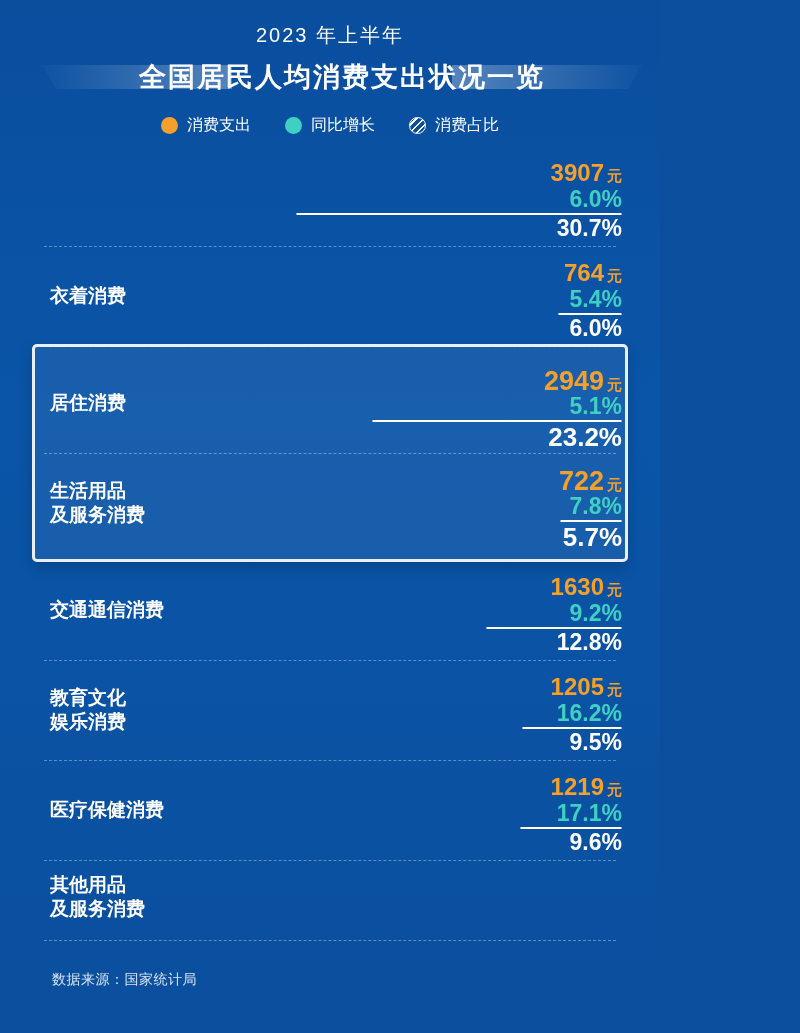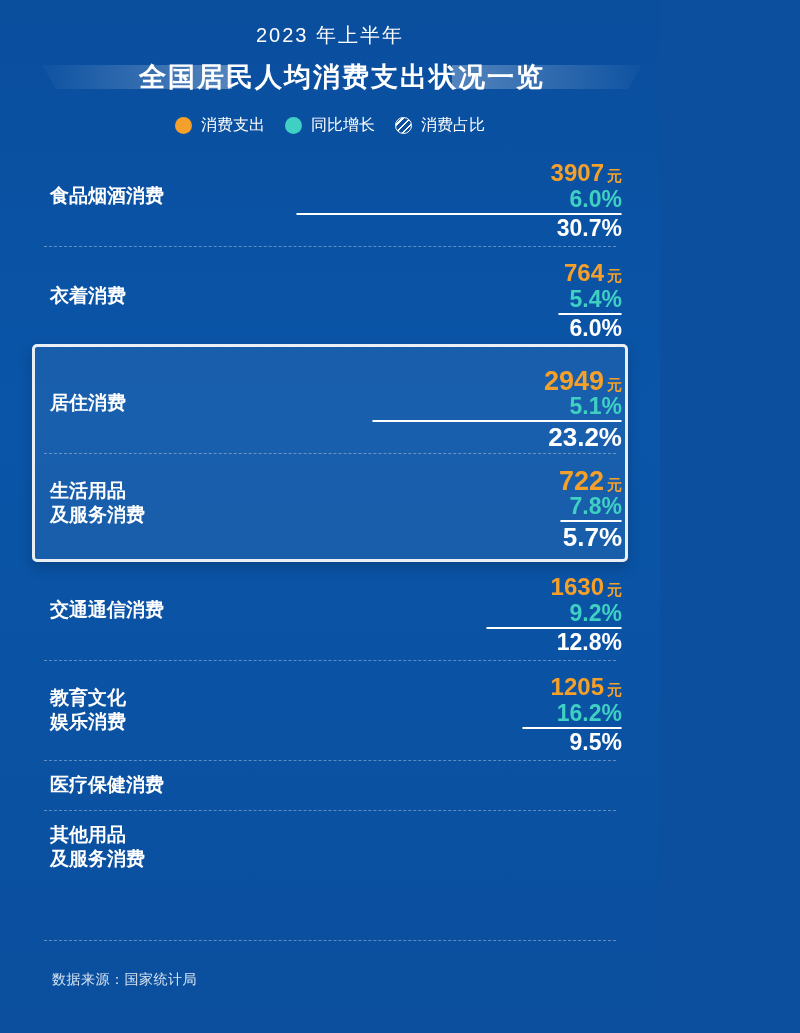"消费支出" .legend { gap: 20px -> 34px }
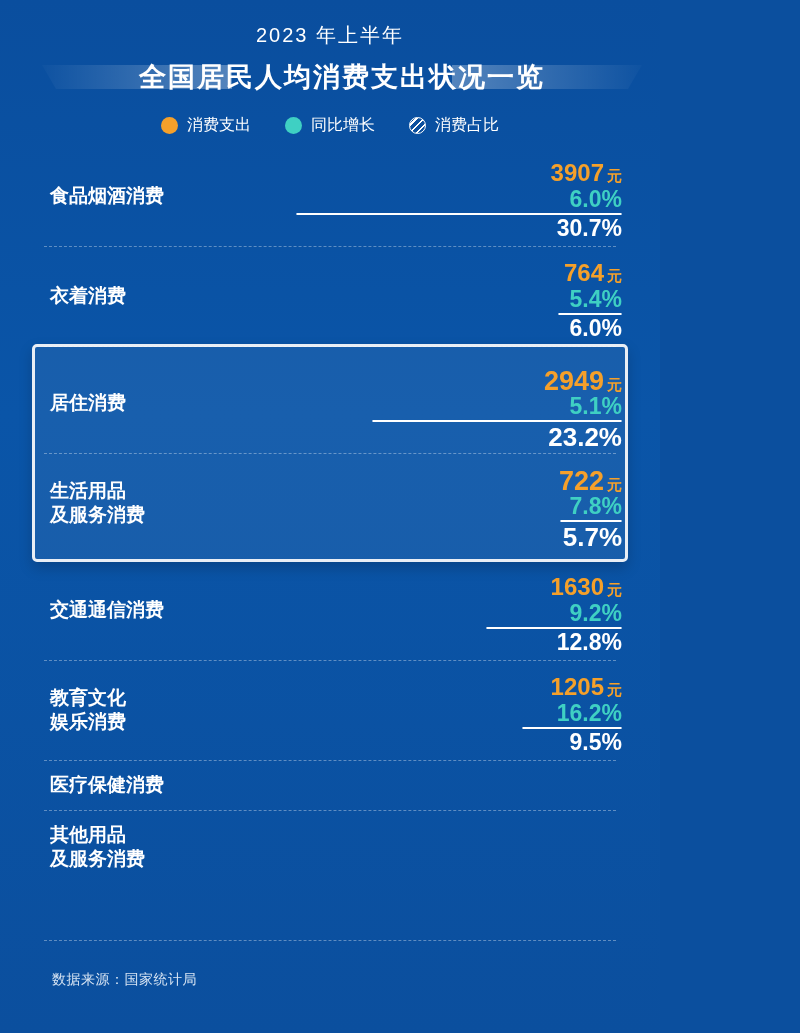"食品烟酒消费" div.row-label { html: <div>食品烟酒消费</div> -> none }
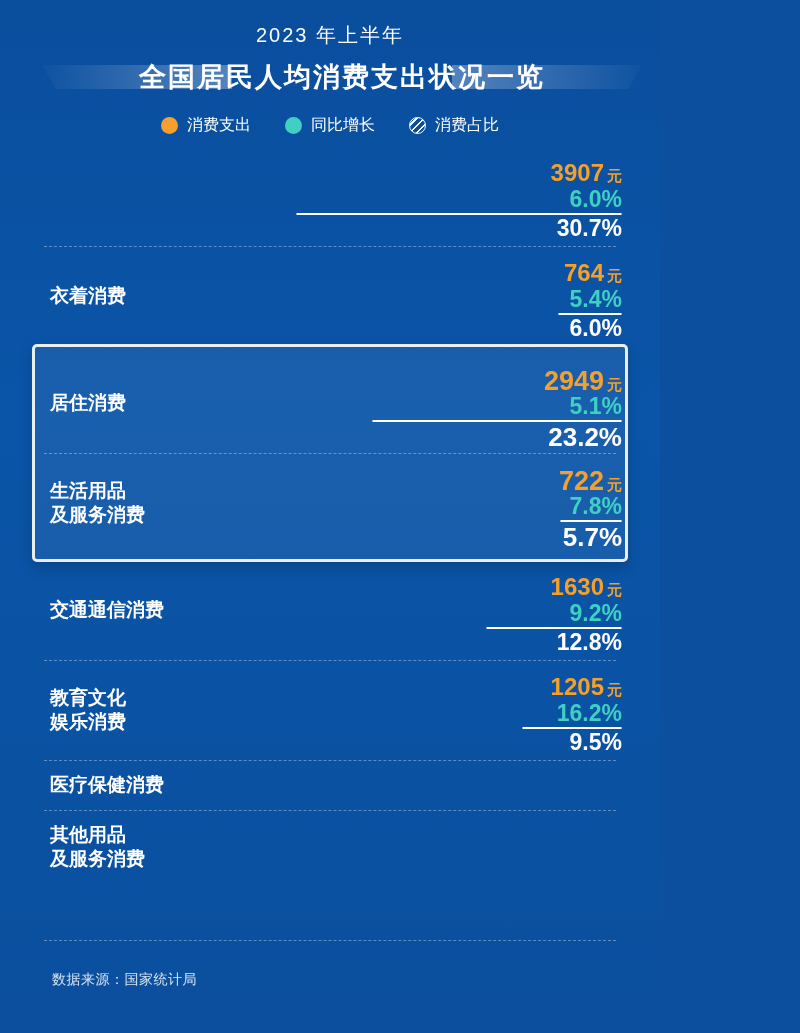"1219 元" div.bars { html: none -> <div> <div> <div></div> <div><span>1219</span><span>元</span></div> </div> <div> <div></div> <div>17.1%</div> </div> <div> <div></div> <div>9.6%</div> </div> </div> }
